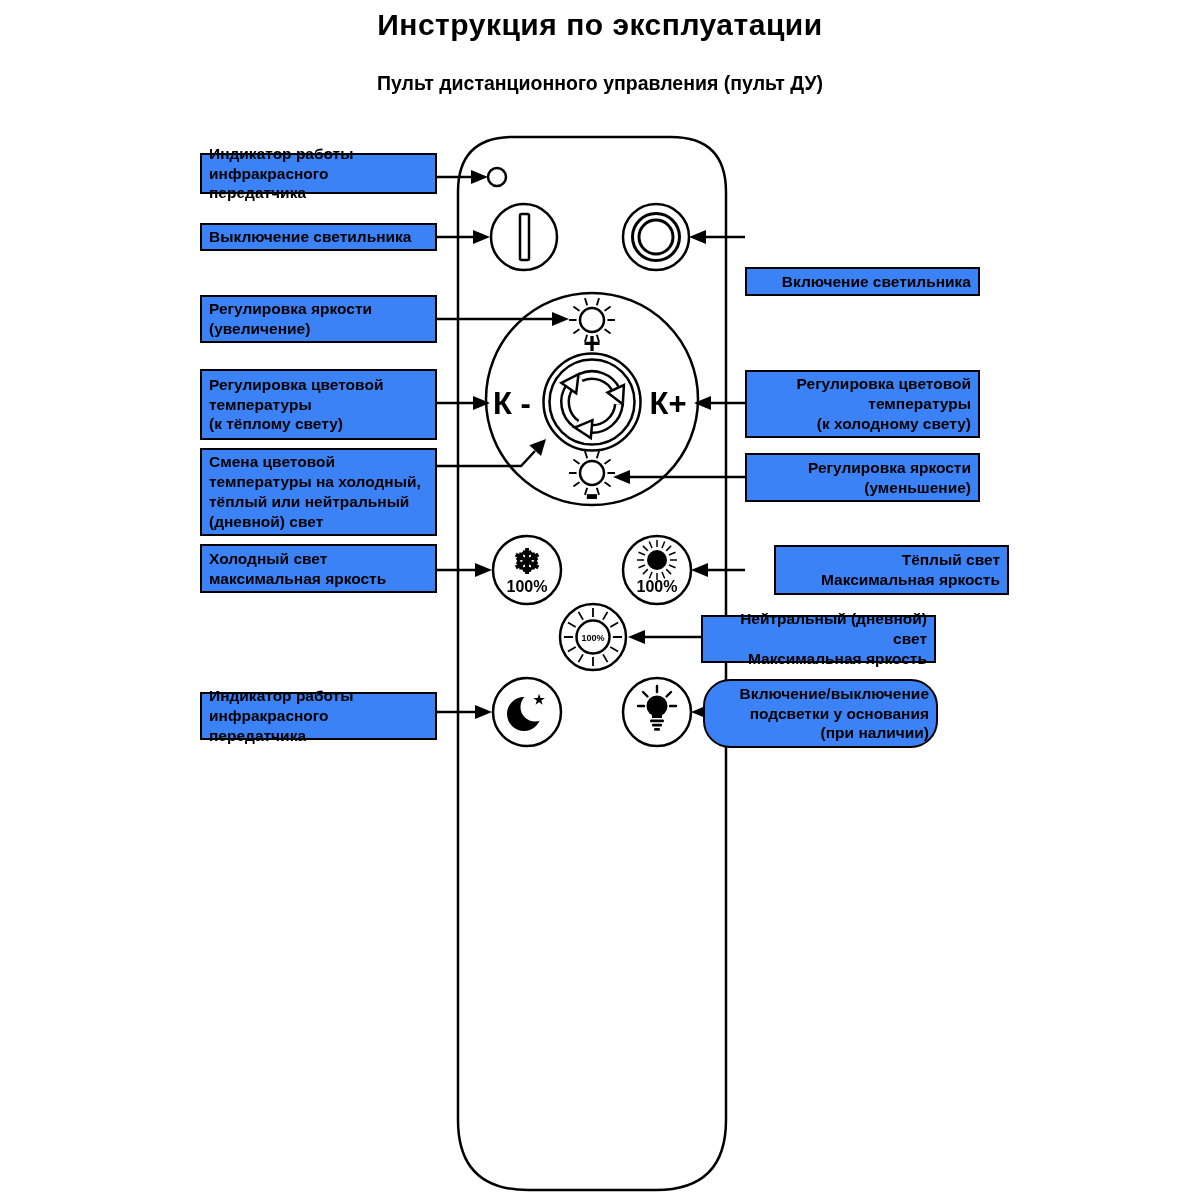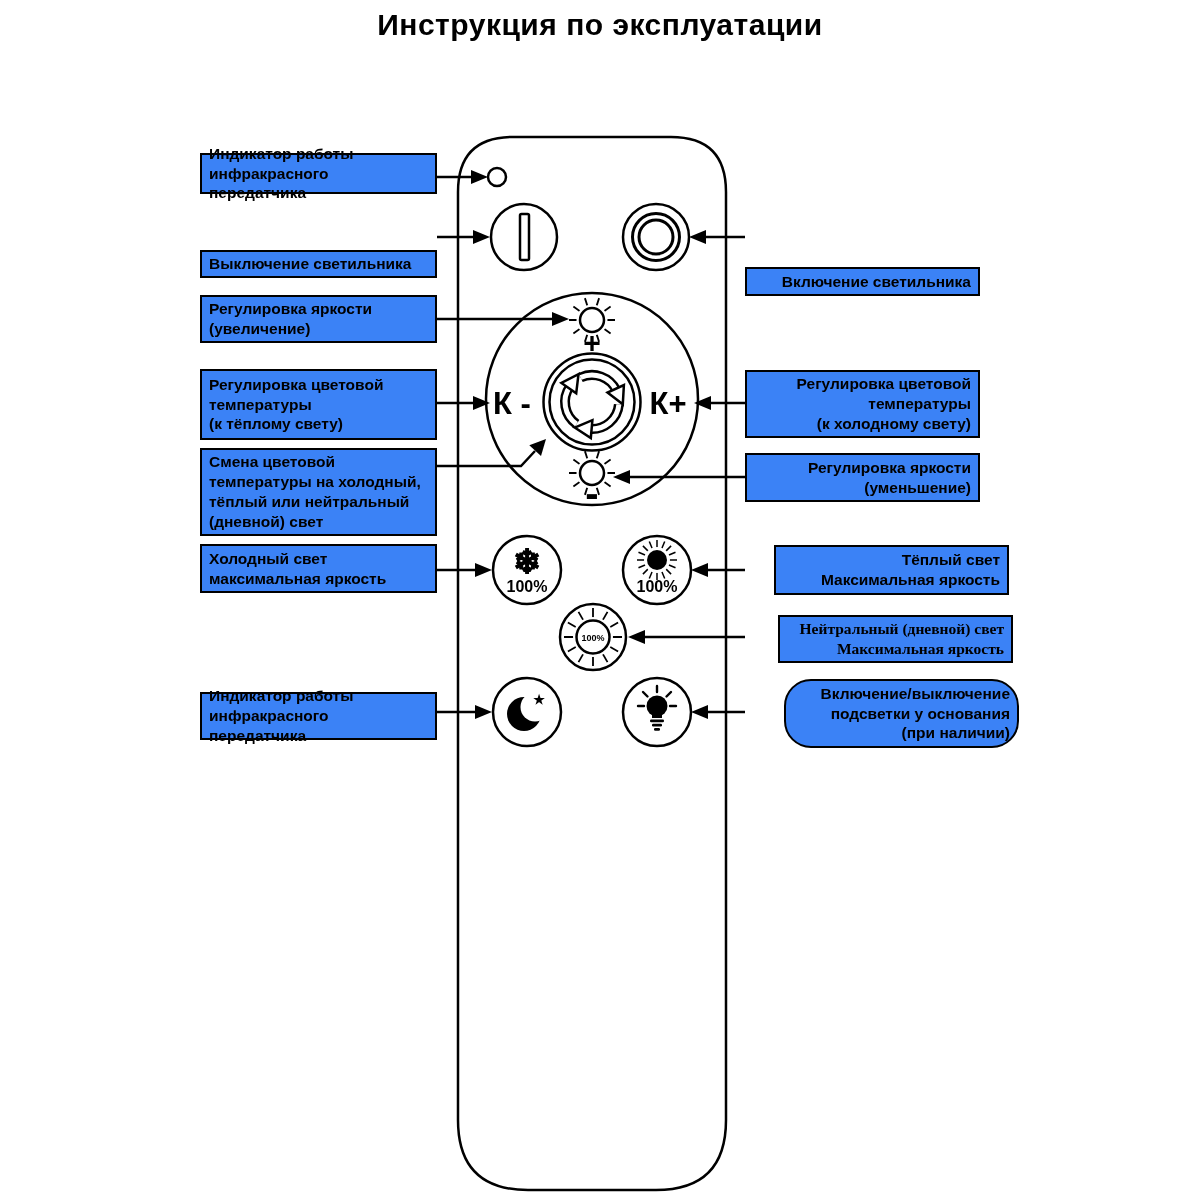"Пульт дистанционного управления (пульт" div.subtitle { html: none -> <div>Пульт дистанционного управления (пульт ДУ)</div> }
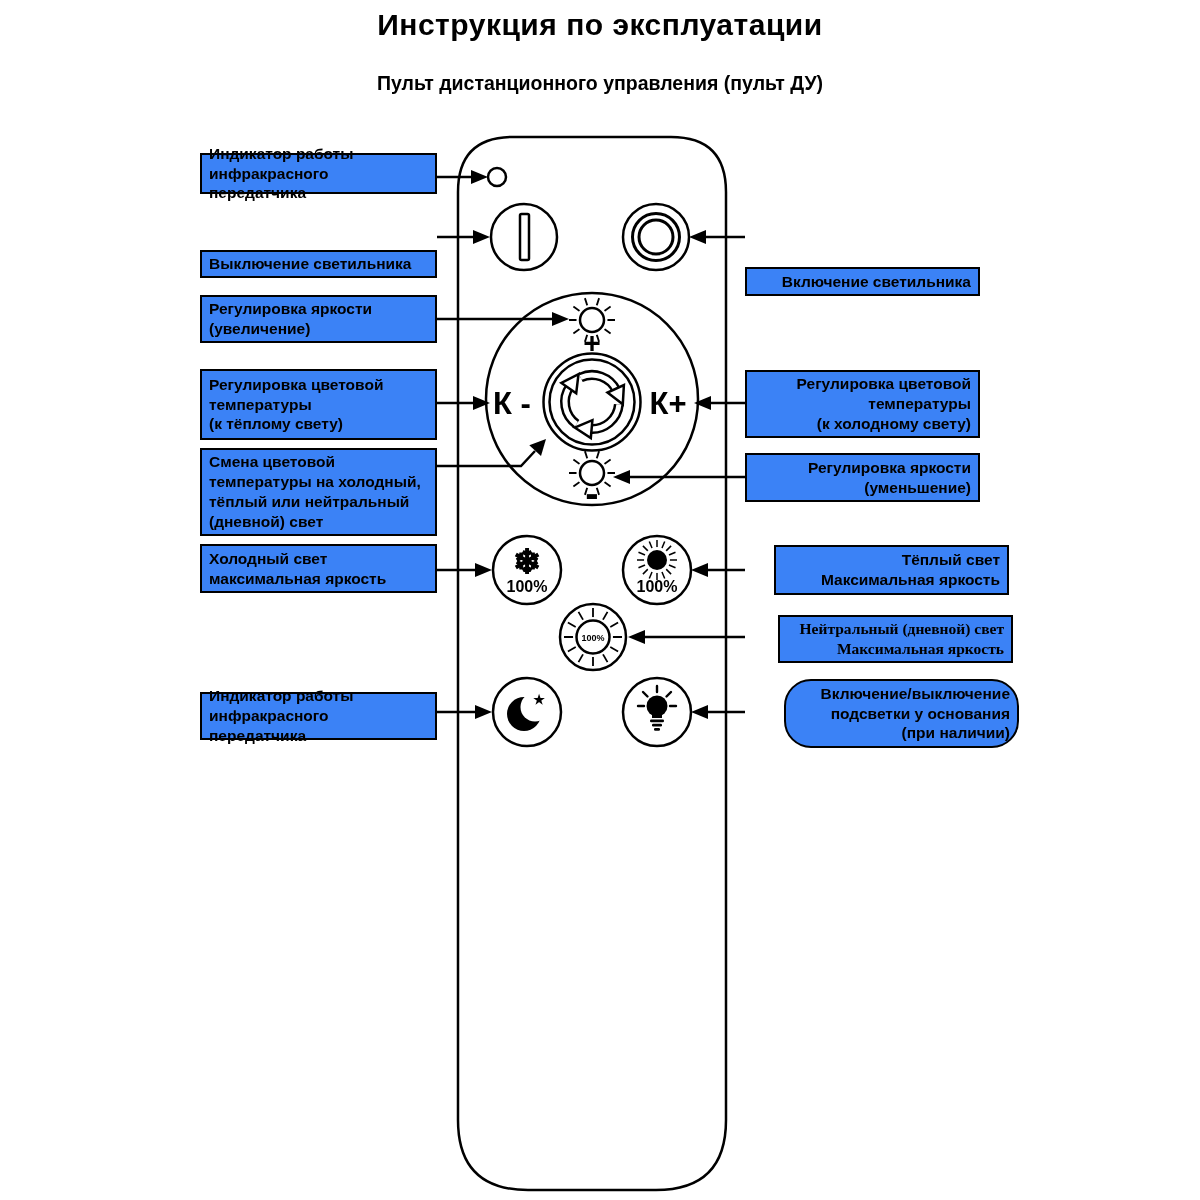"Выключение светильника" div.label-box { margin-top: 27px -> none }
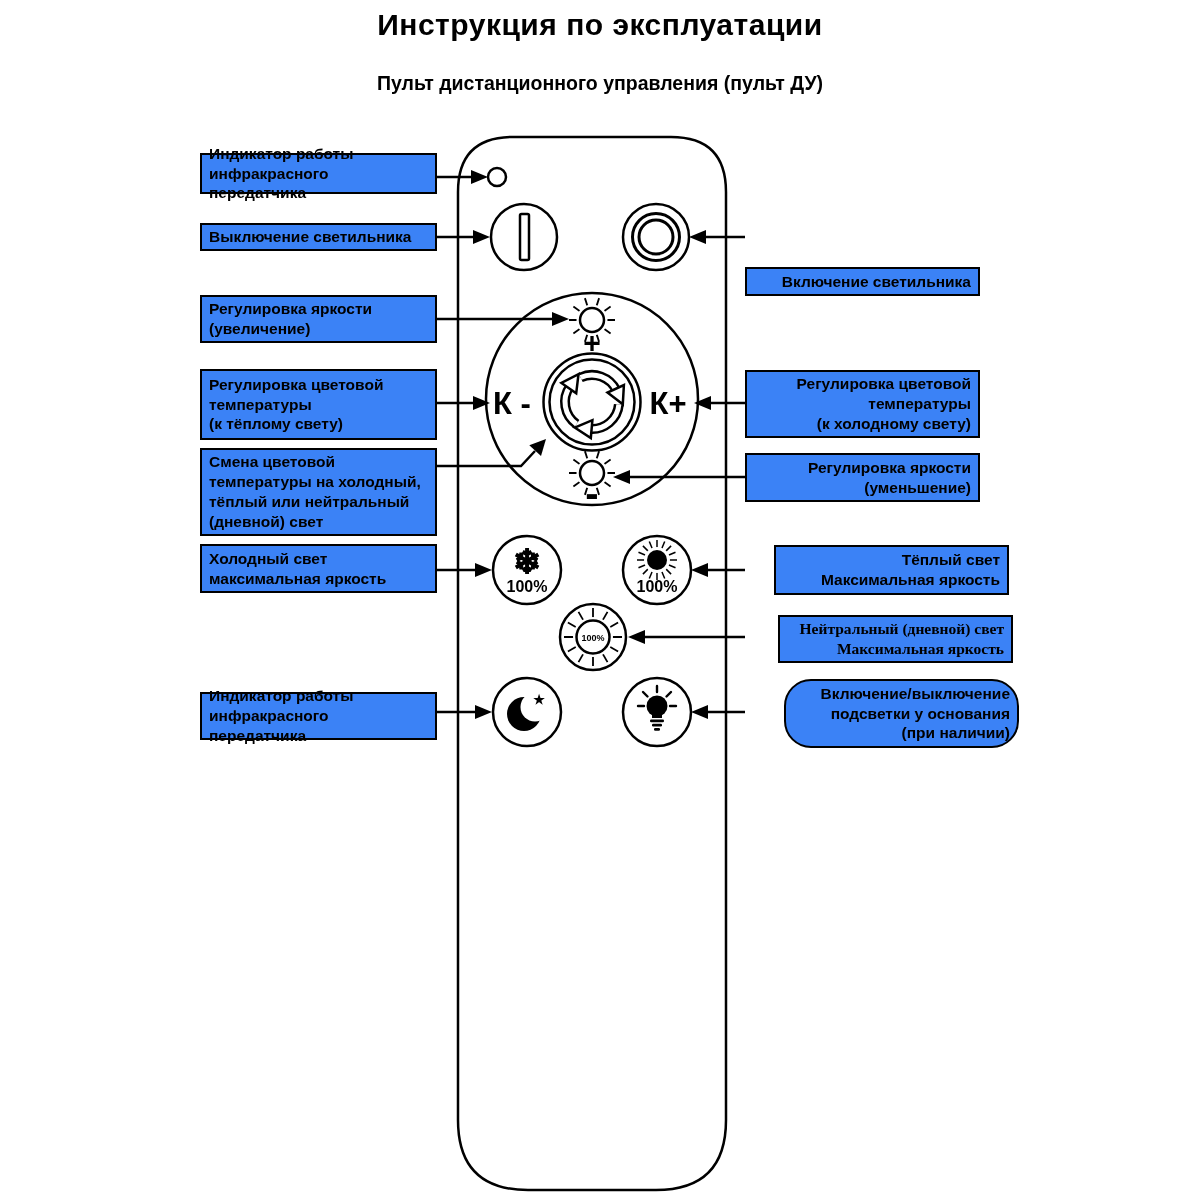"Нейтральный (дневной) свет" div.label-box { font-family: Liberation Serif, serif -> none; left: 778px -> 701px }
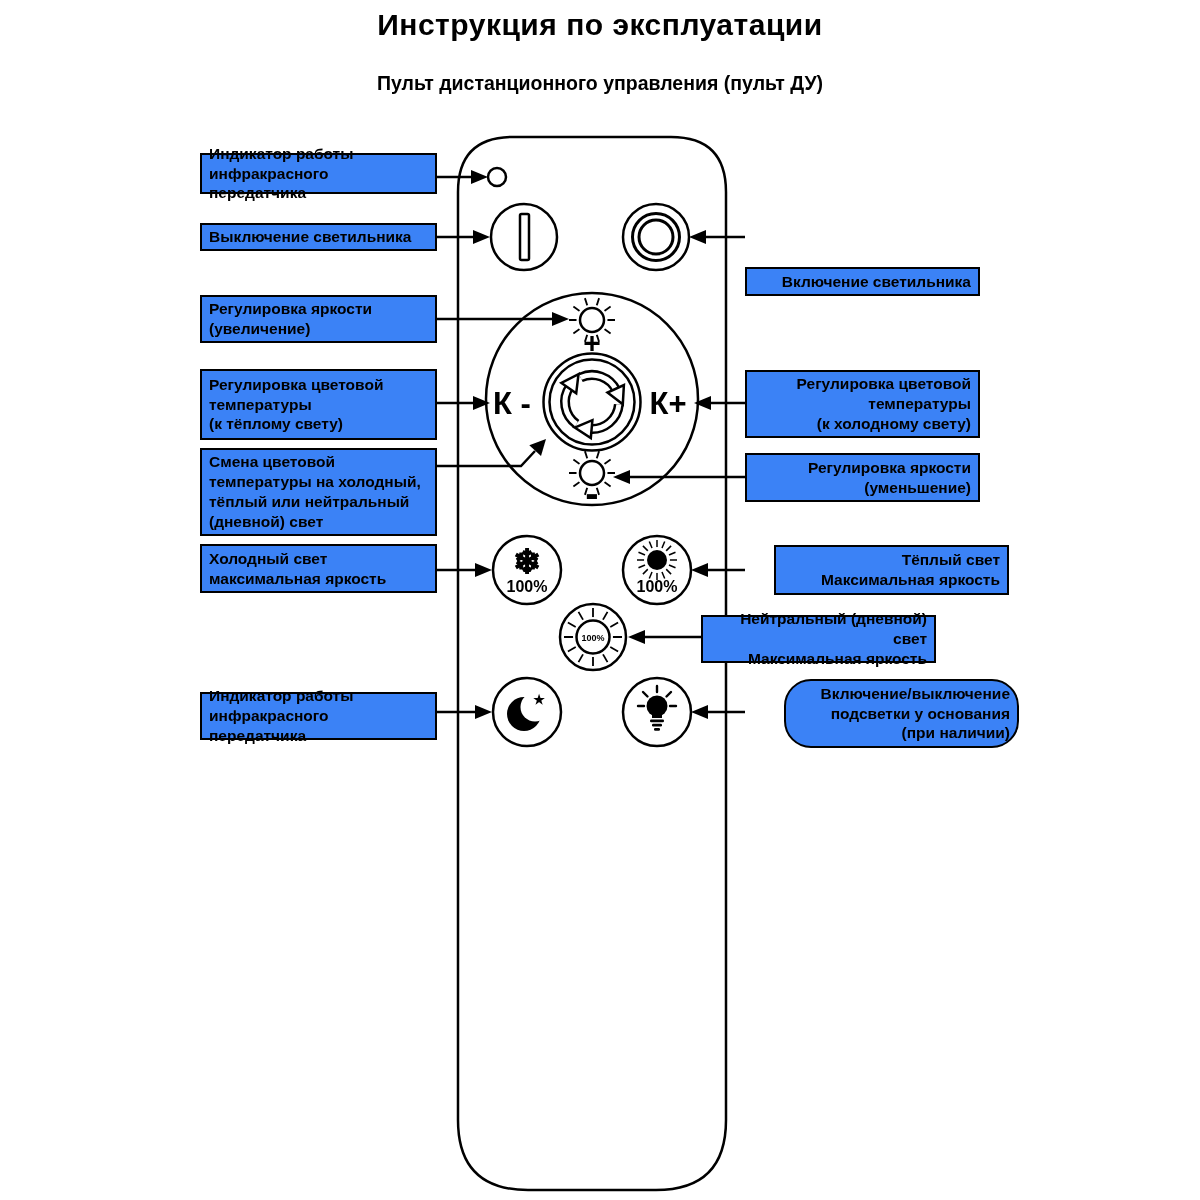"Включение/выключение" div.label-box { left: 784px -> 703px }
